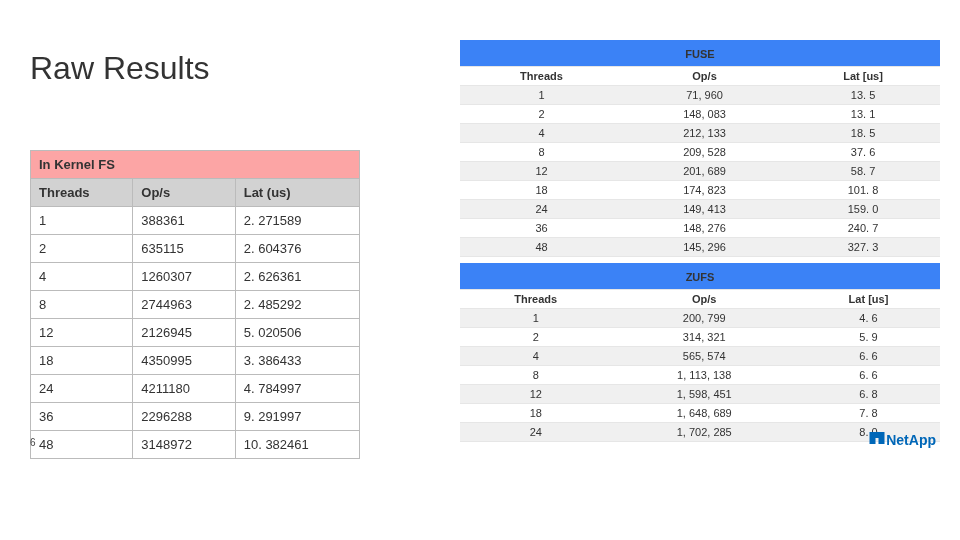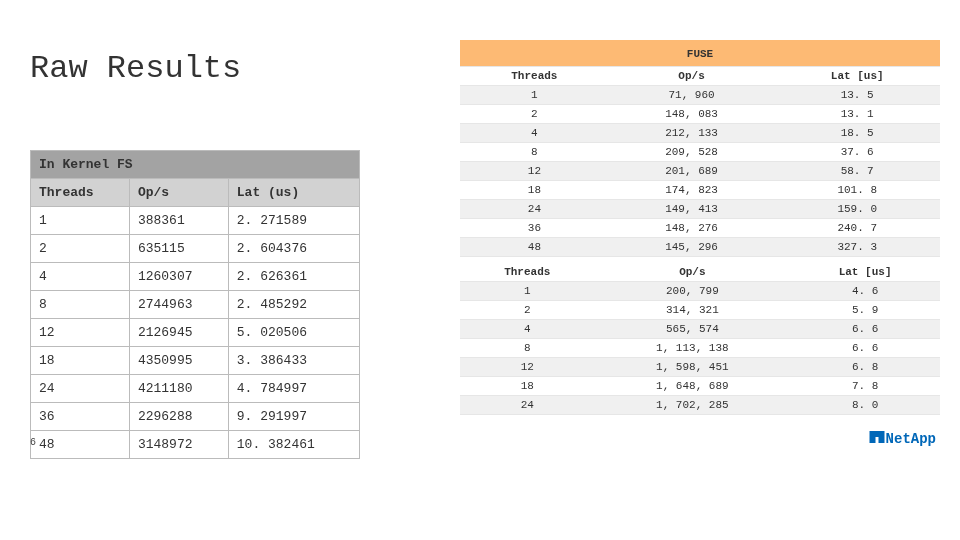"Raw Results" .slide { font-family: Liberation Mono, monospace -> none }
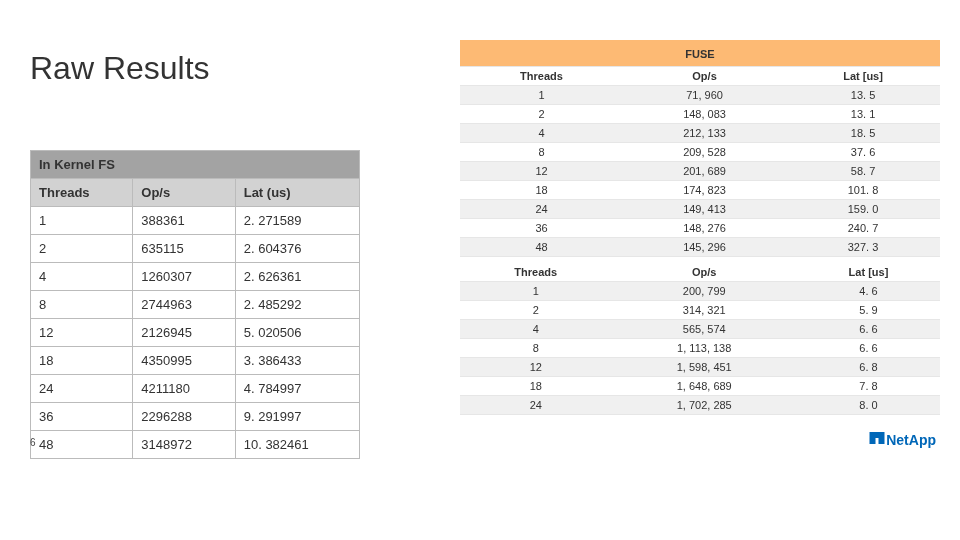"FUSE" .mini-table .section-title td { background: #fdba74 -> #3b82f6 }
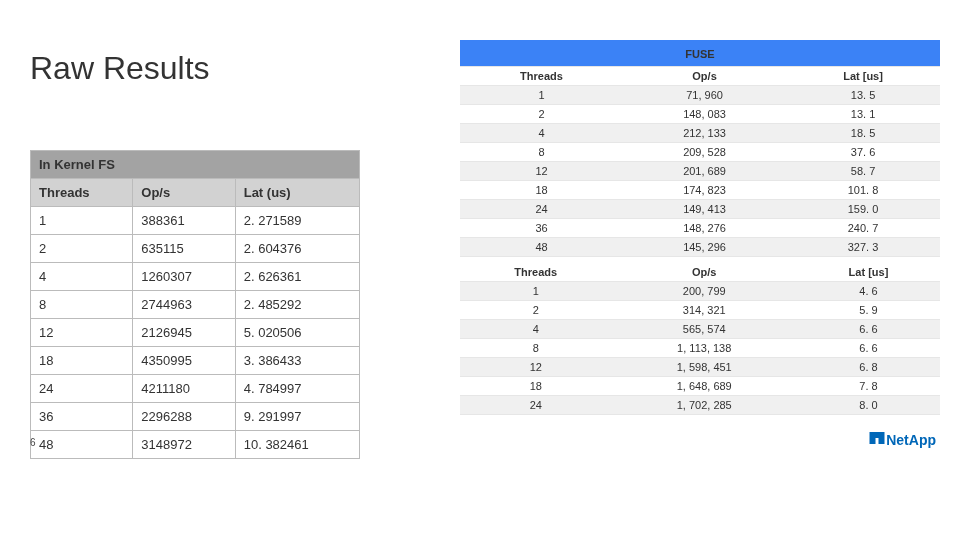"In Kernel FS" .left-table .caption { background: #a3a3a3 -> #fca5a5 }
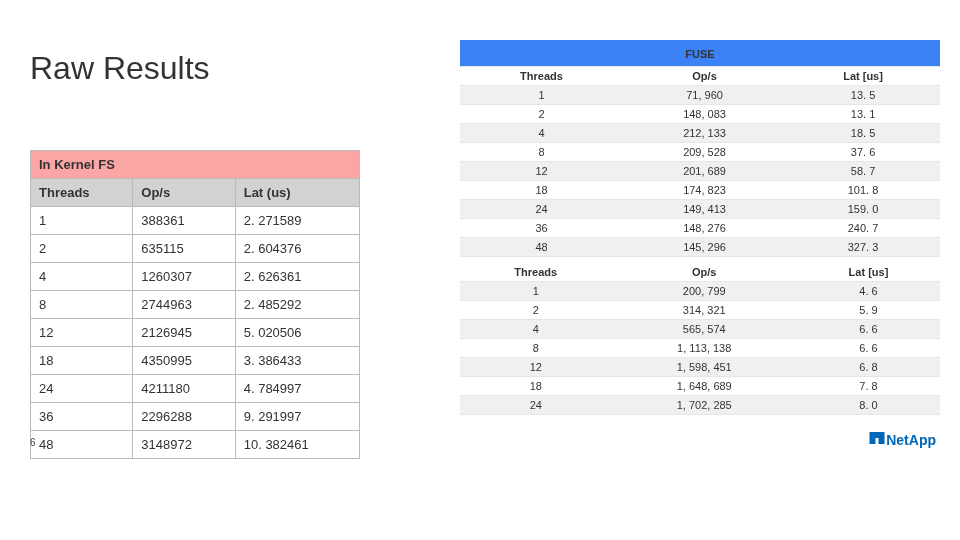"ZUFS" tr.section-title { html: none -> <tr> <td>ZUFS</td> </tr> }
